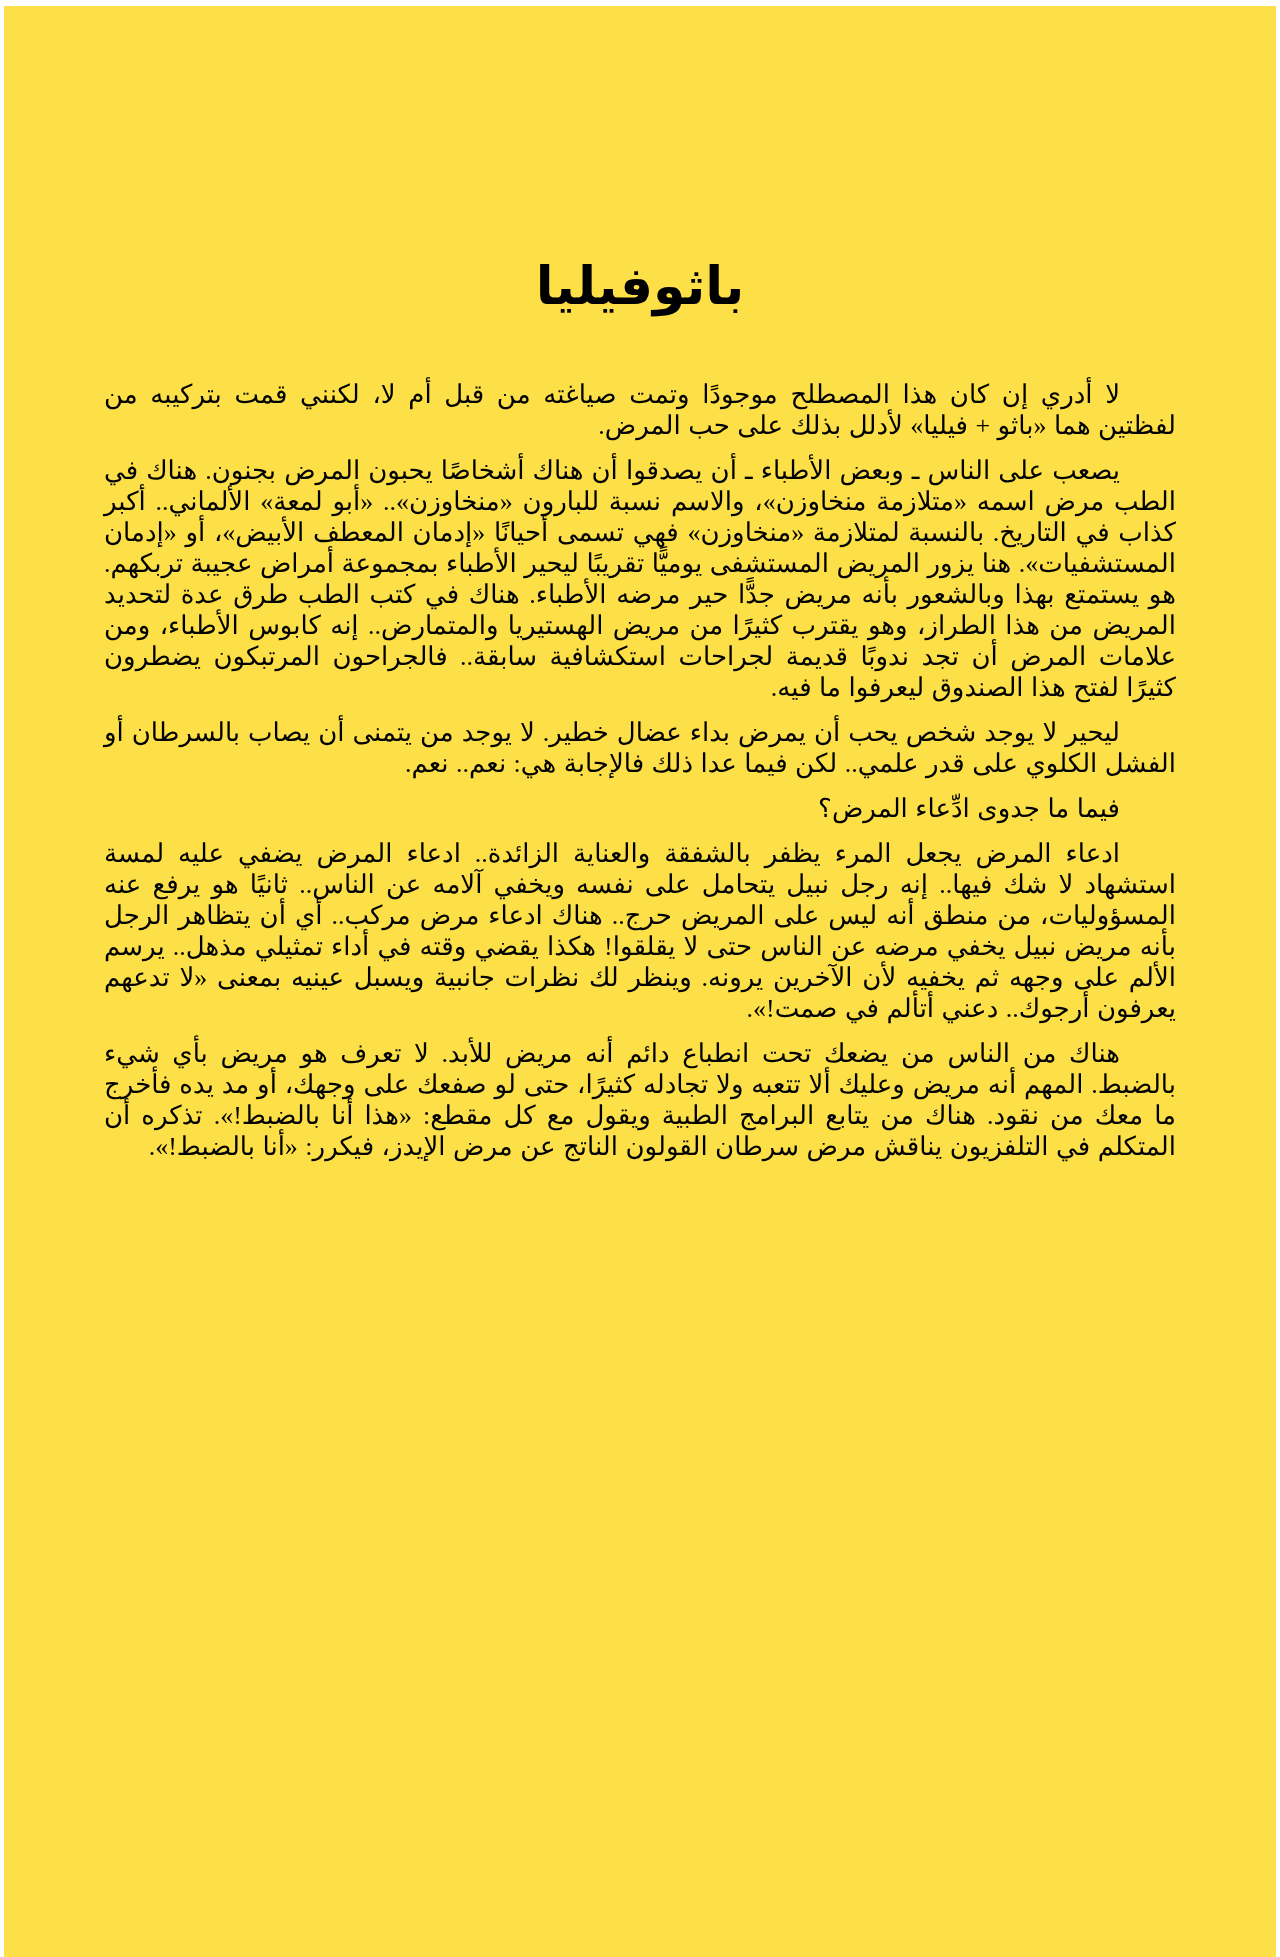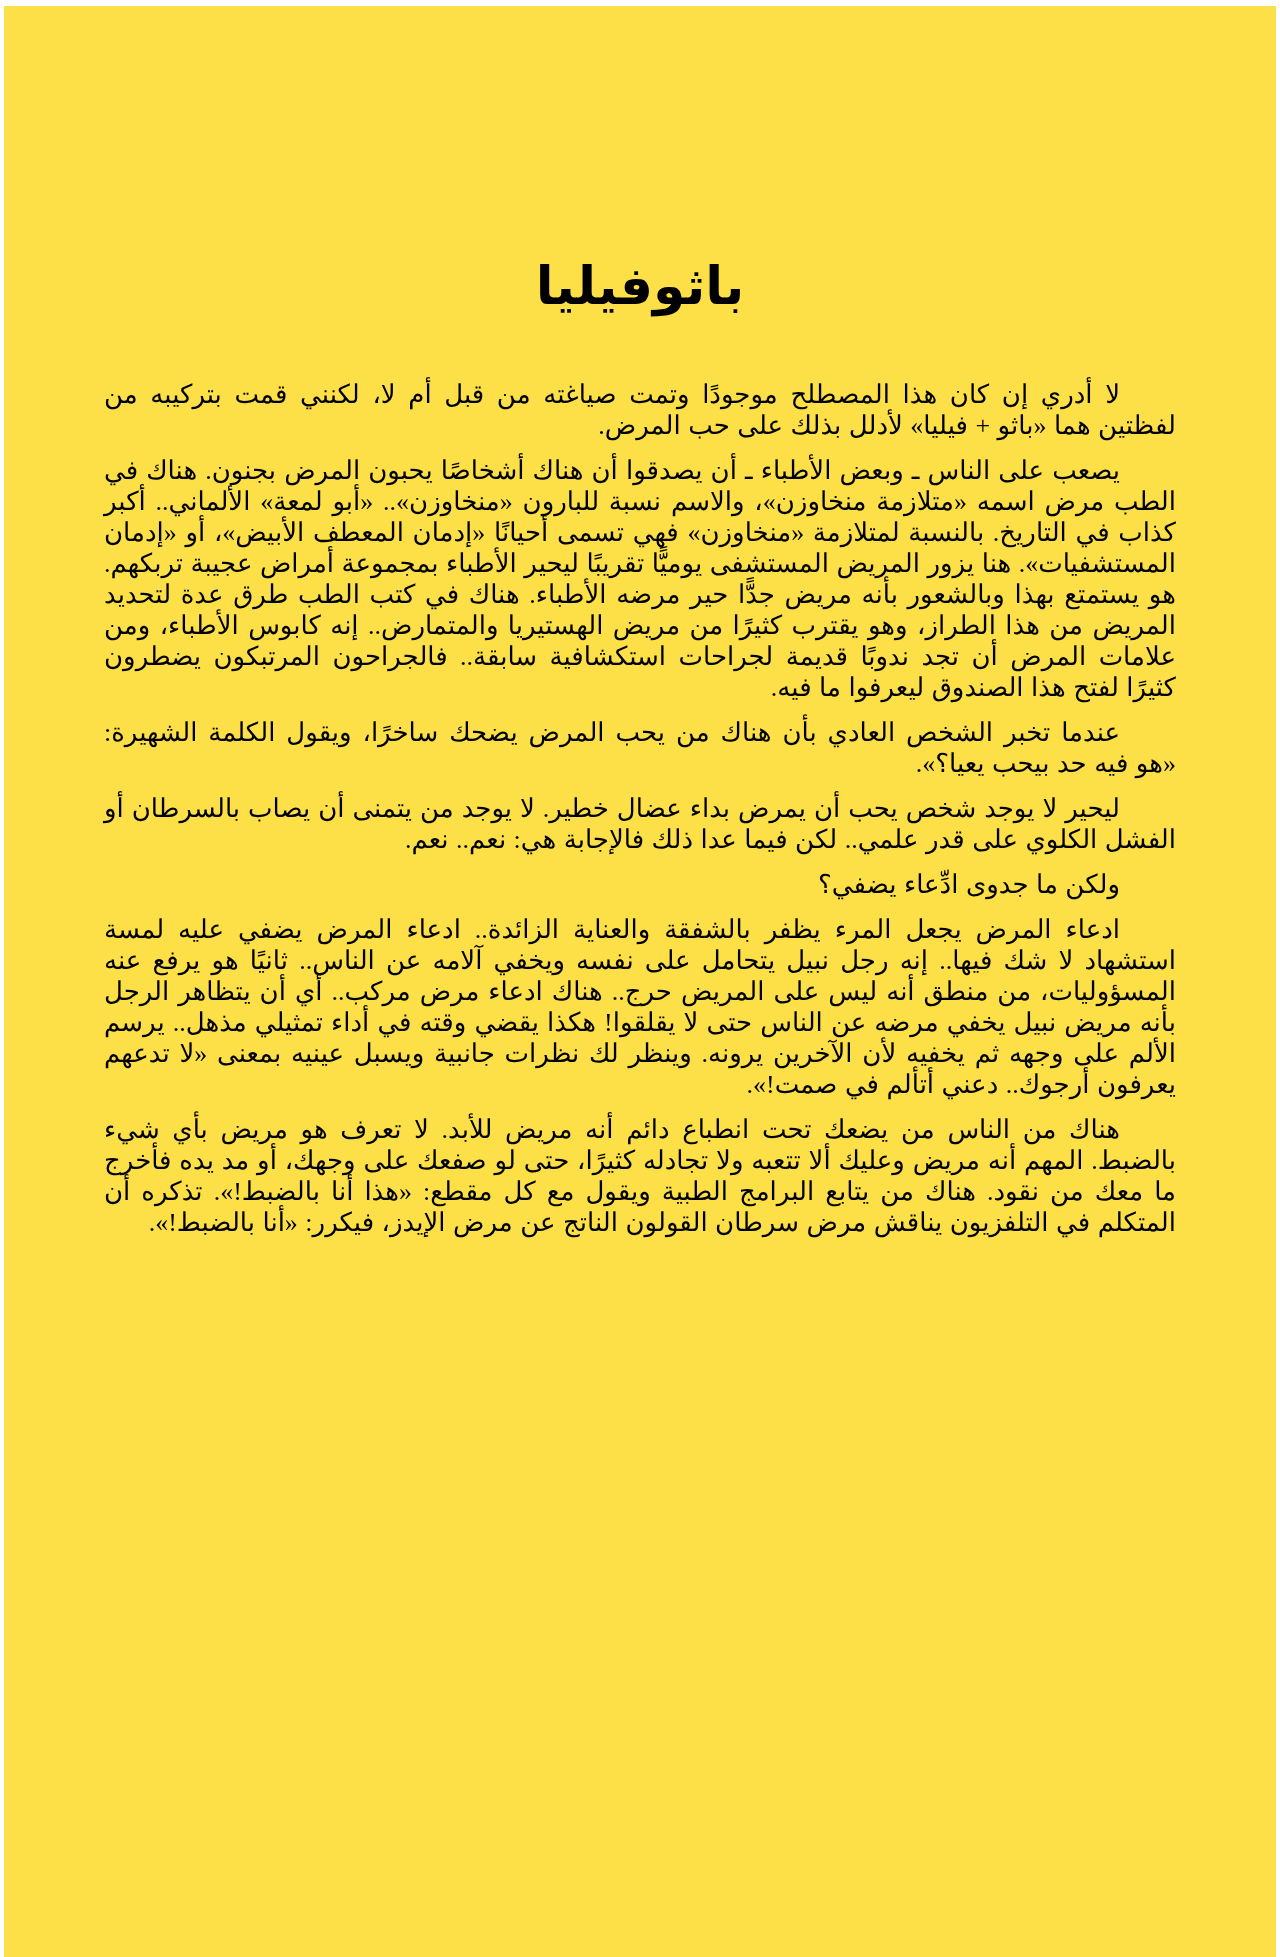"عندما تخبر الشخص العادي بأن" p.para { html: <p>عندما تخبر الشخص العادي بأن هناك من يحب المرض يضحك ساخرًا، ويقول الكلمة الشهيرة: «هو فيه حد بيحب يعيا؟».</p> -> none }
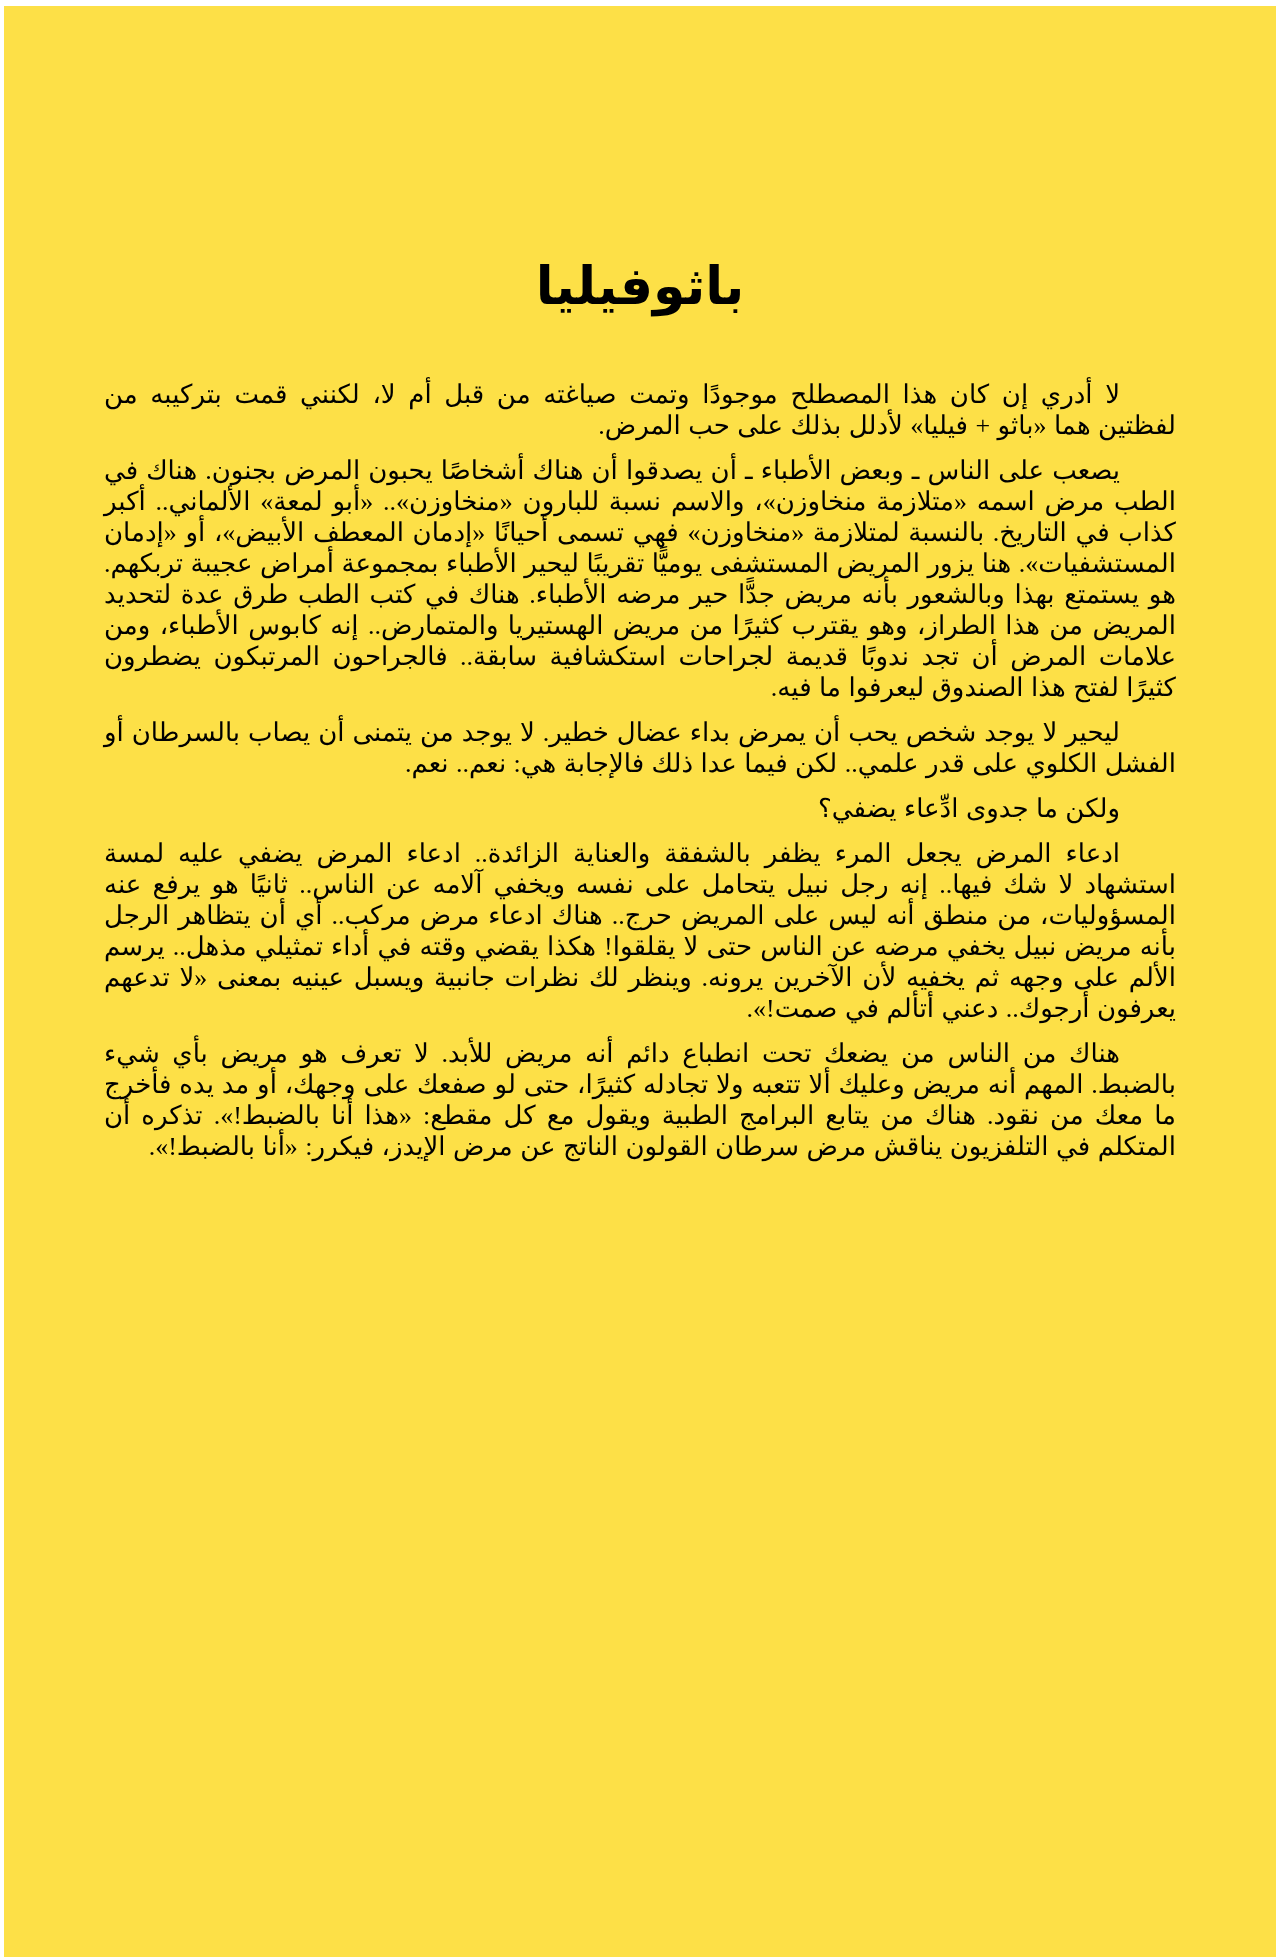"ولكن ما جدوى ادِّعاء يضفي؟" p.para { text: ولكن ما جدوى ادِّعاء يضفي -> فيما ما جدوى ادِّعاء المرض }
